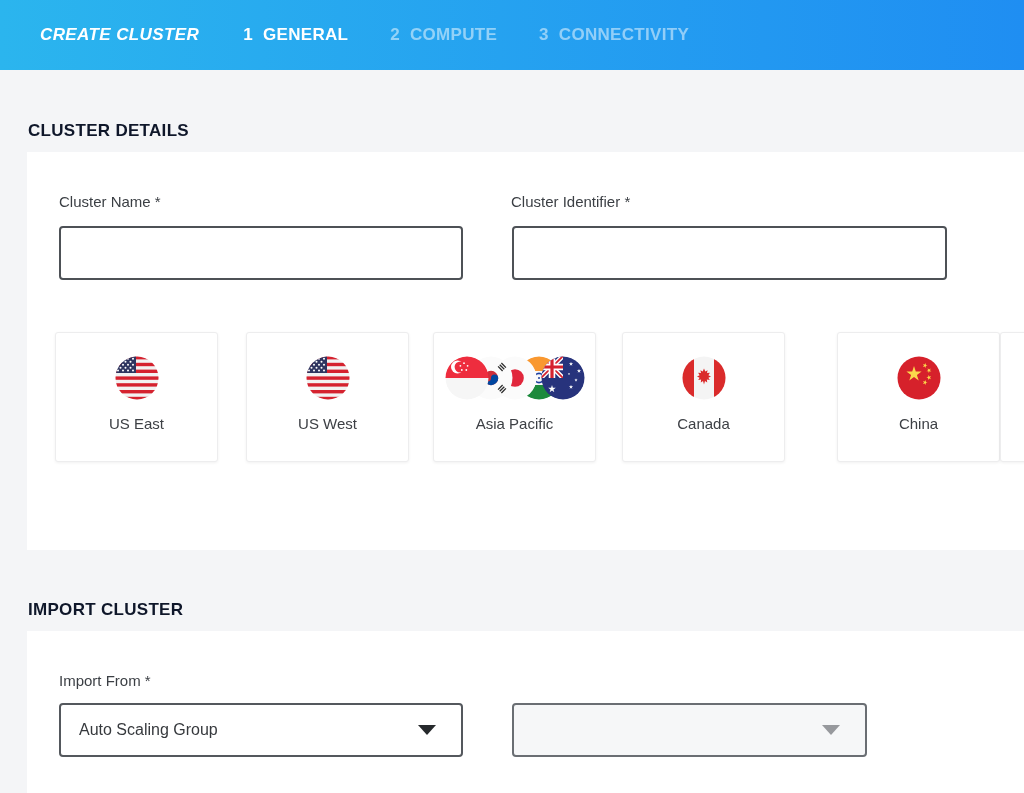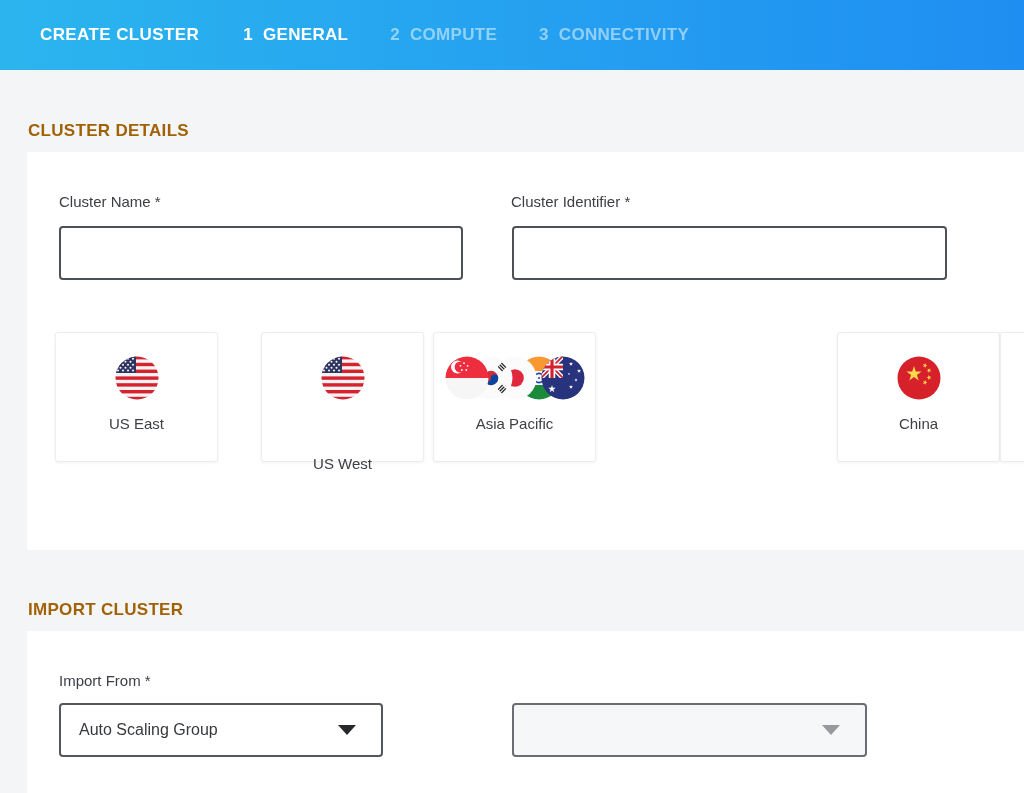"CREATE CLUSTER" .app-title { font-style: none -> italic }
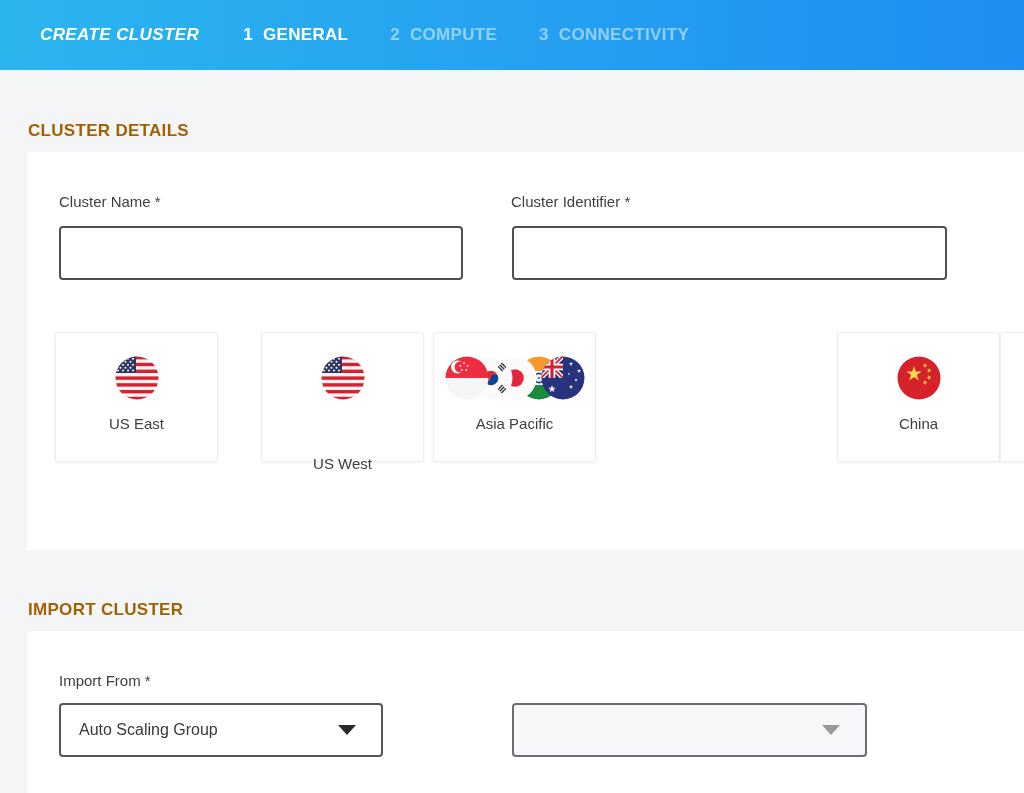"CLUSTER DETAILS" .section-heading { color: #a16207 -> #0f172a }
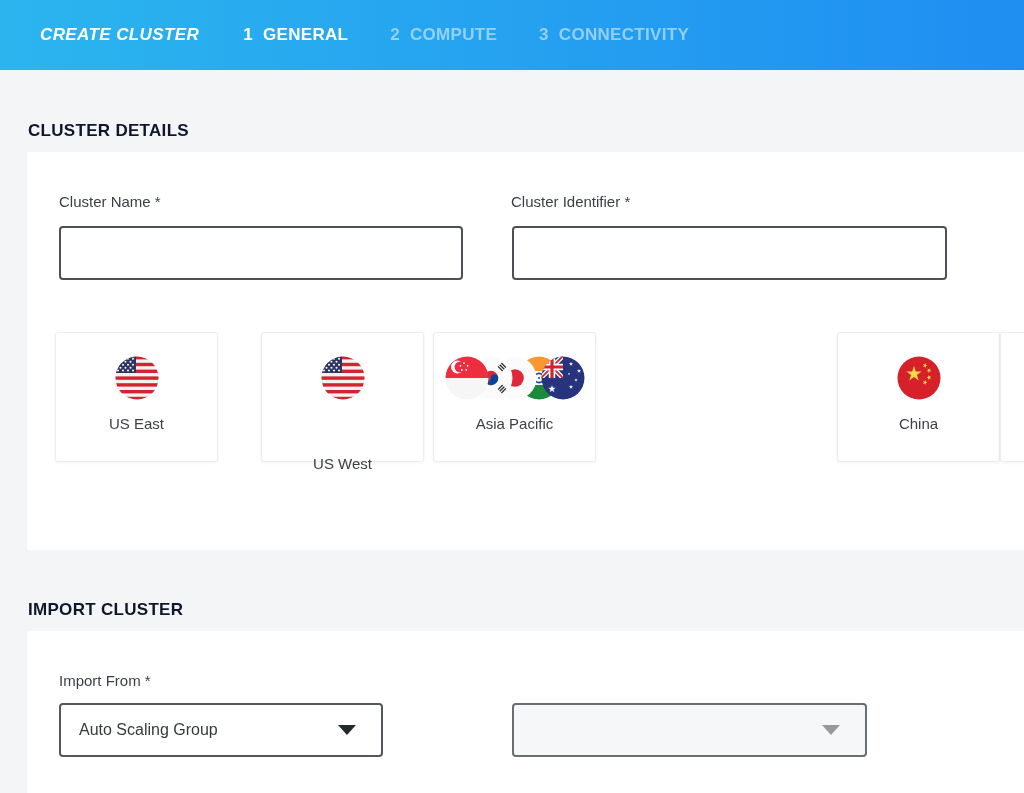"US West" #region-us-west { gap: 40px -> none; left: 234px -> 219px }
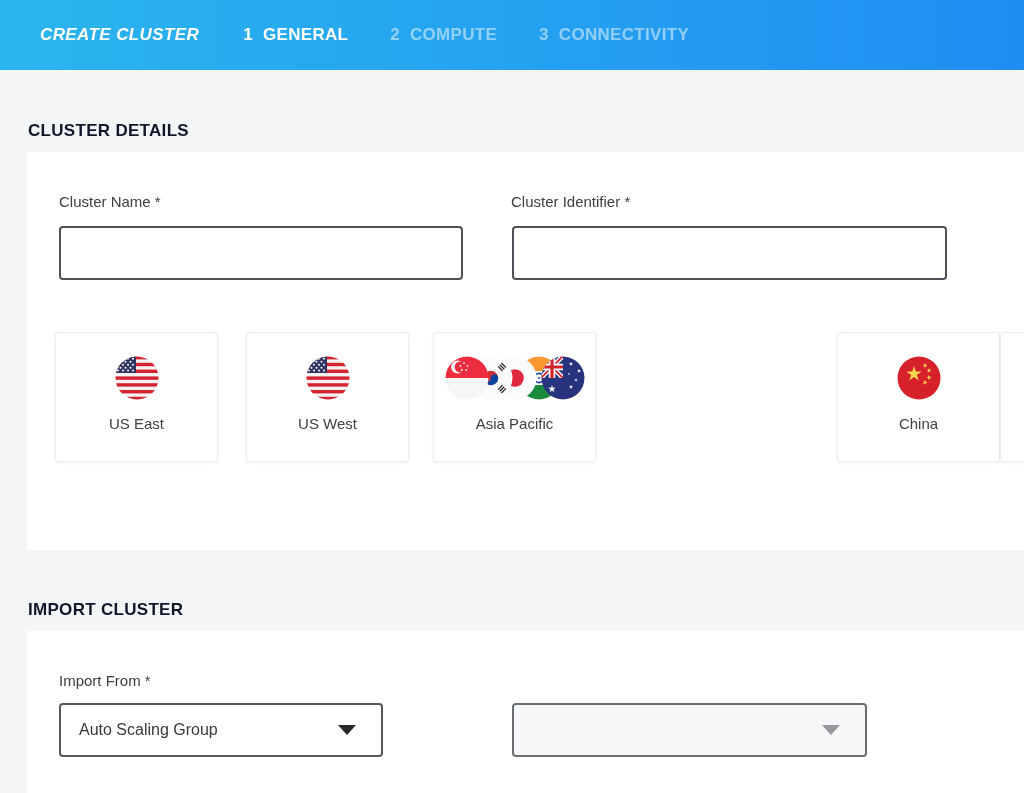"Canada" div.region-card { html: none -> <div> <div> <svg> <defs> <clipPath> <circle></circle> </clipPath> </defs> <g> <rect></rect> <rect></rect> <rect></rect> <path></path> </g> </svg> </div> <div>Canada</div> </div> }
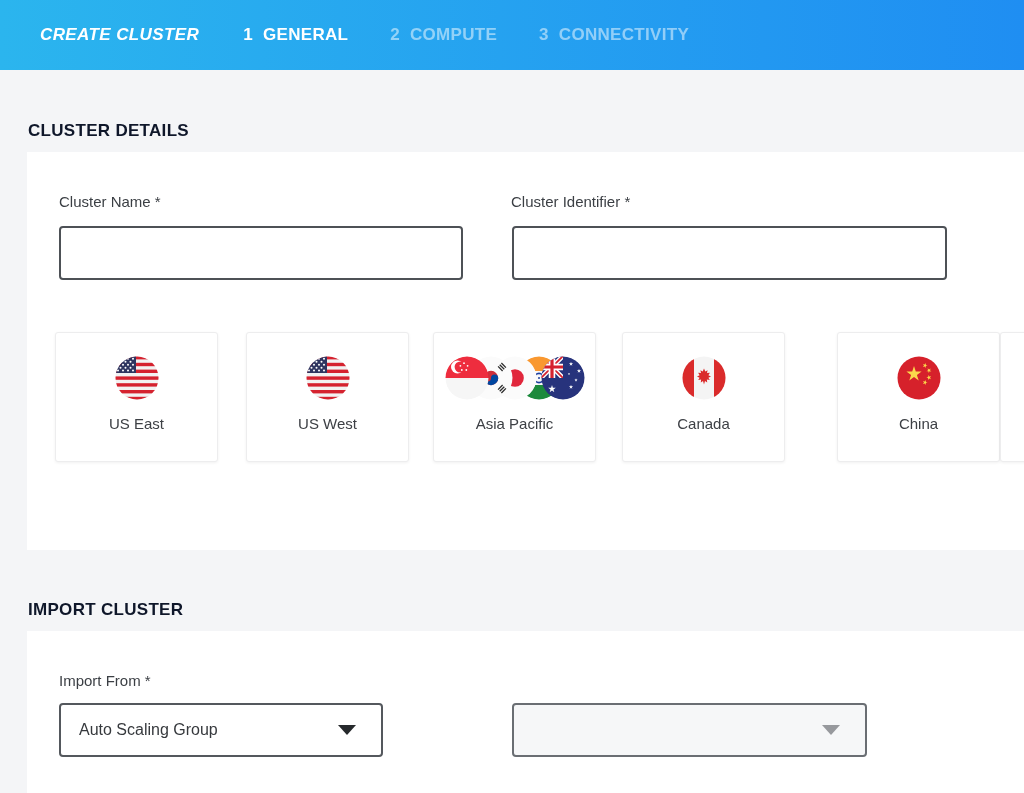"Auto Scaling Group" #dropdown-import-from { width: 324px -> 404px }
